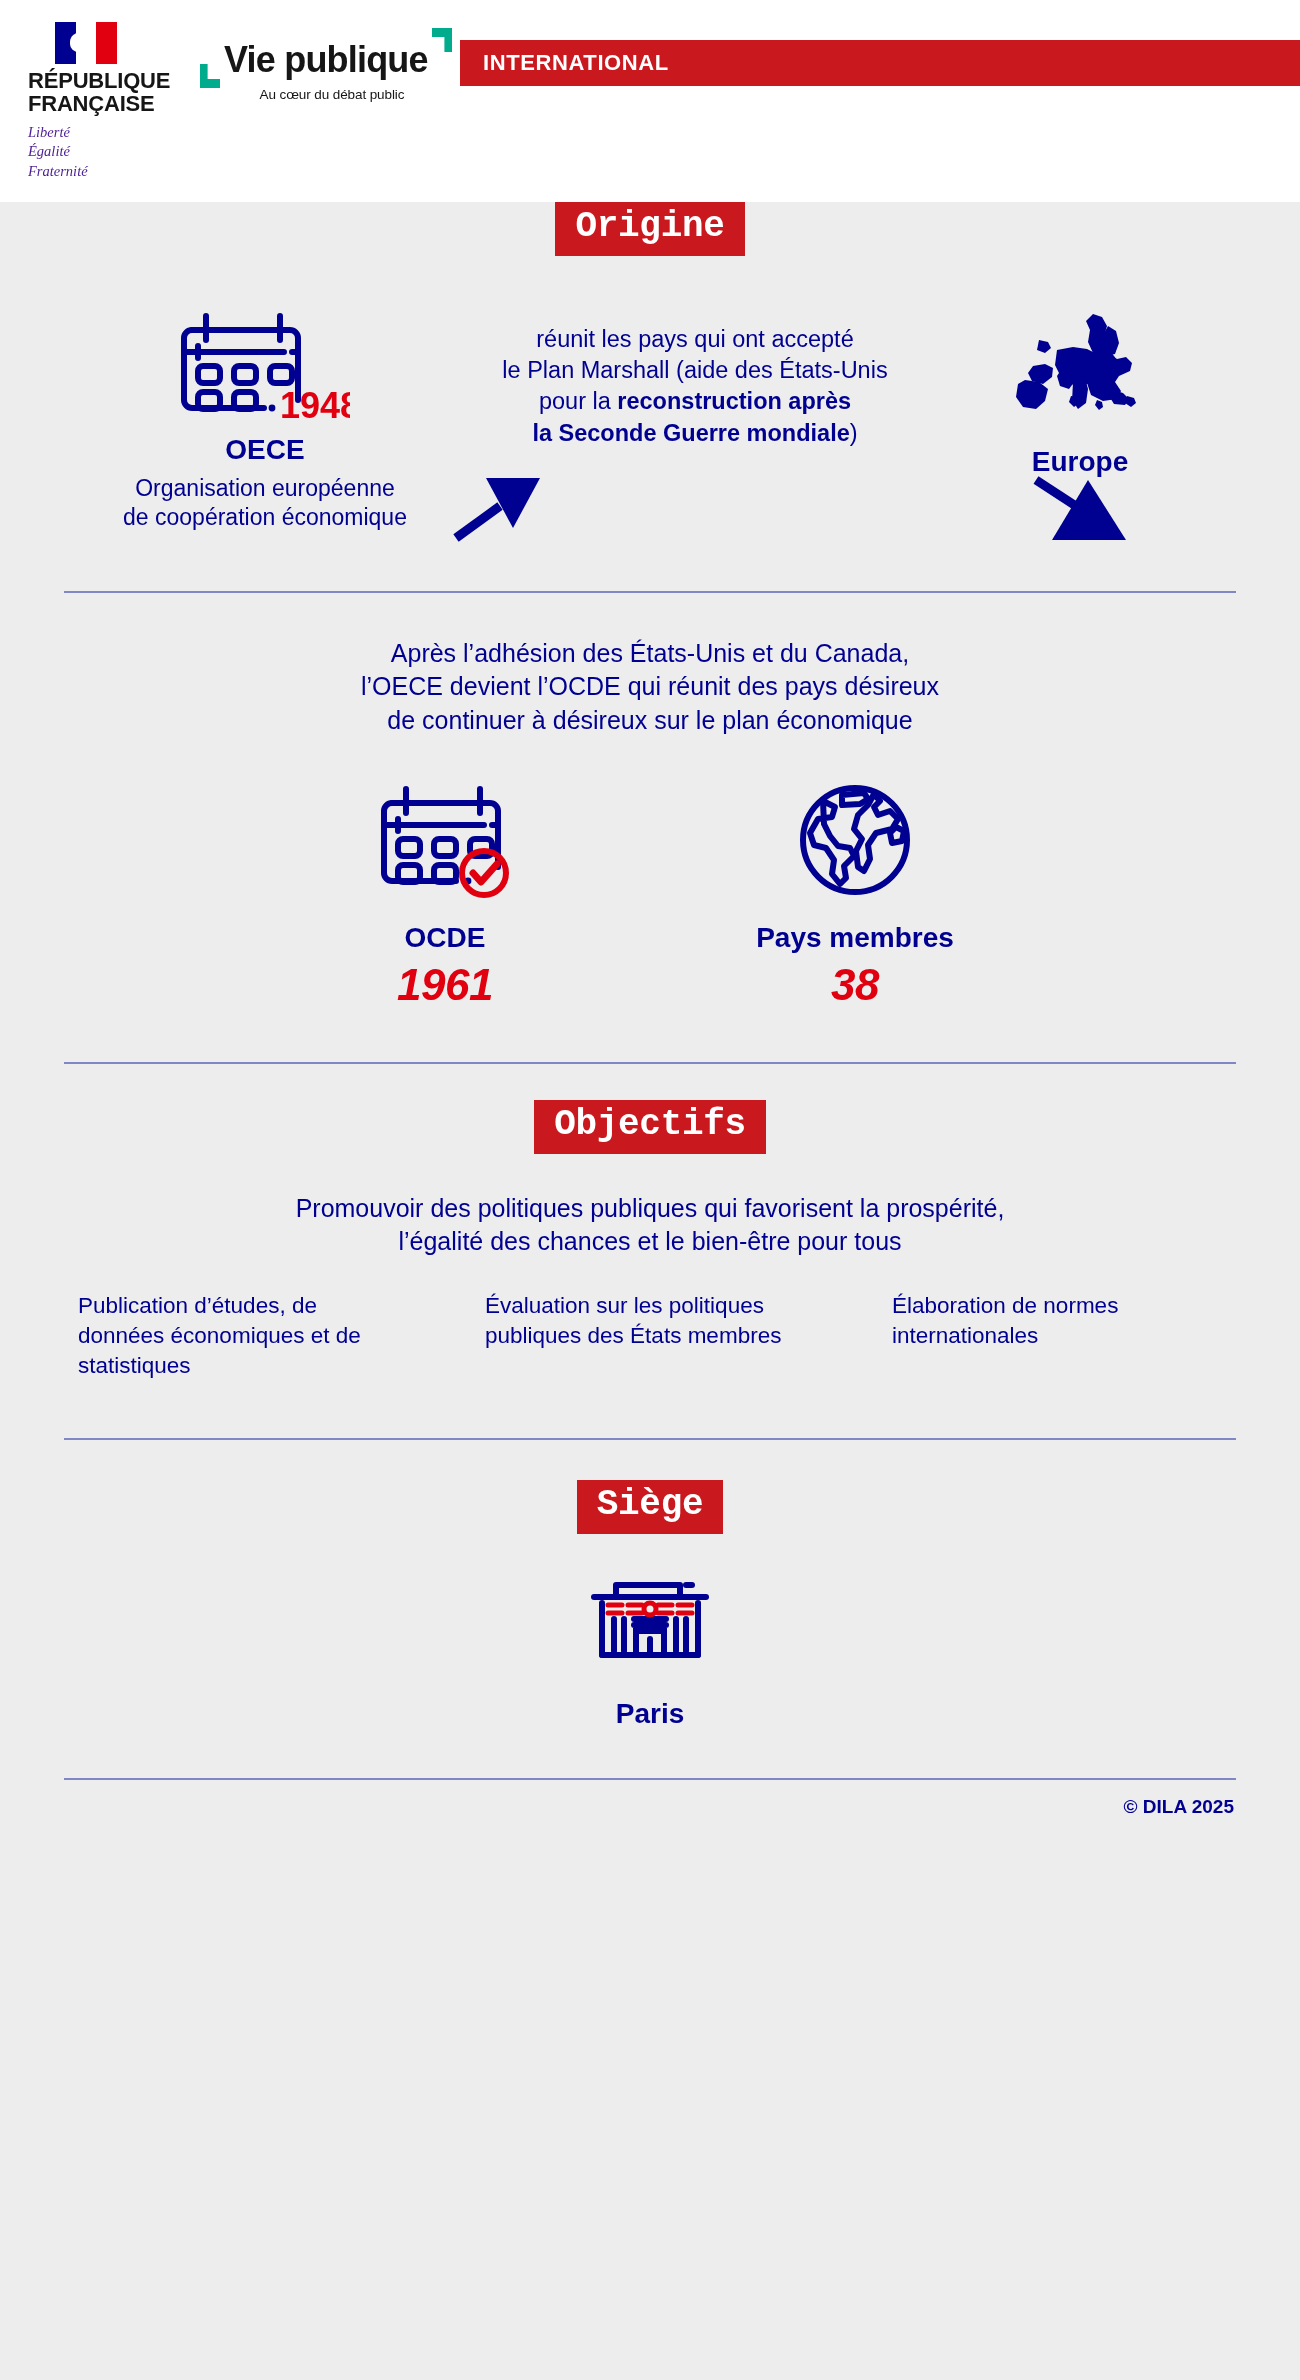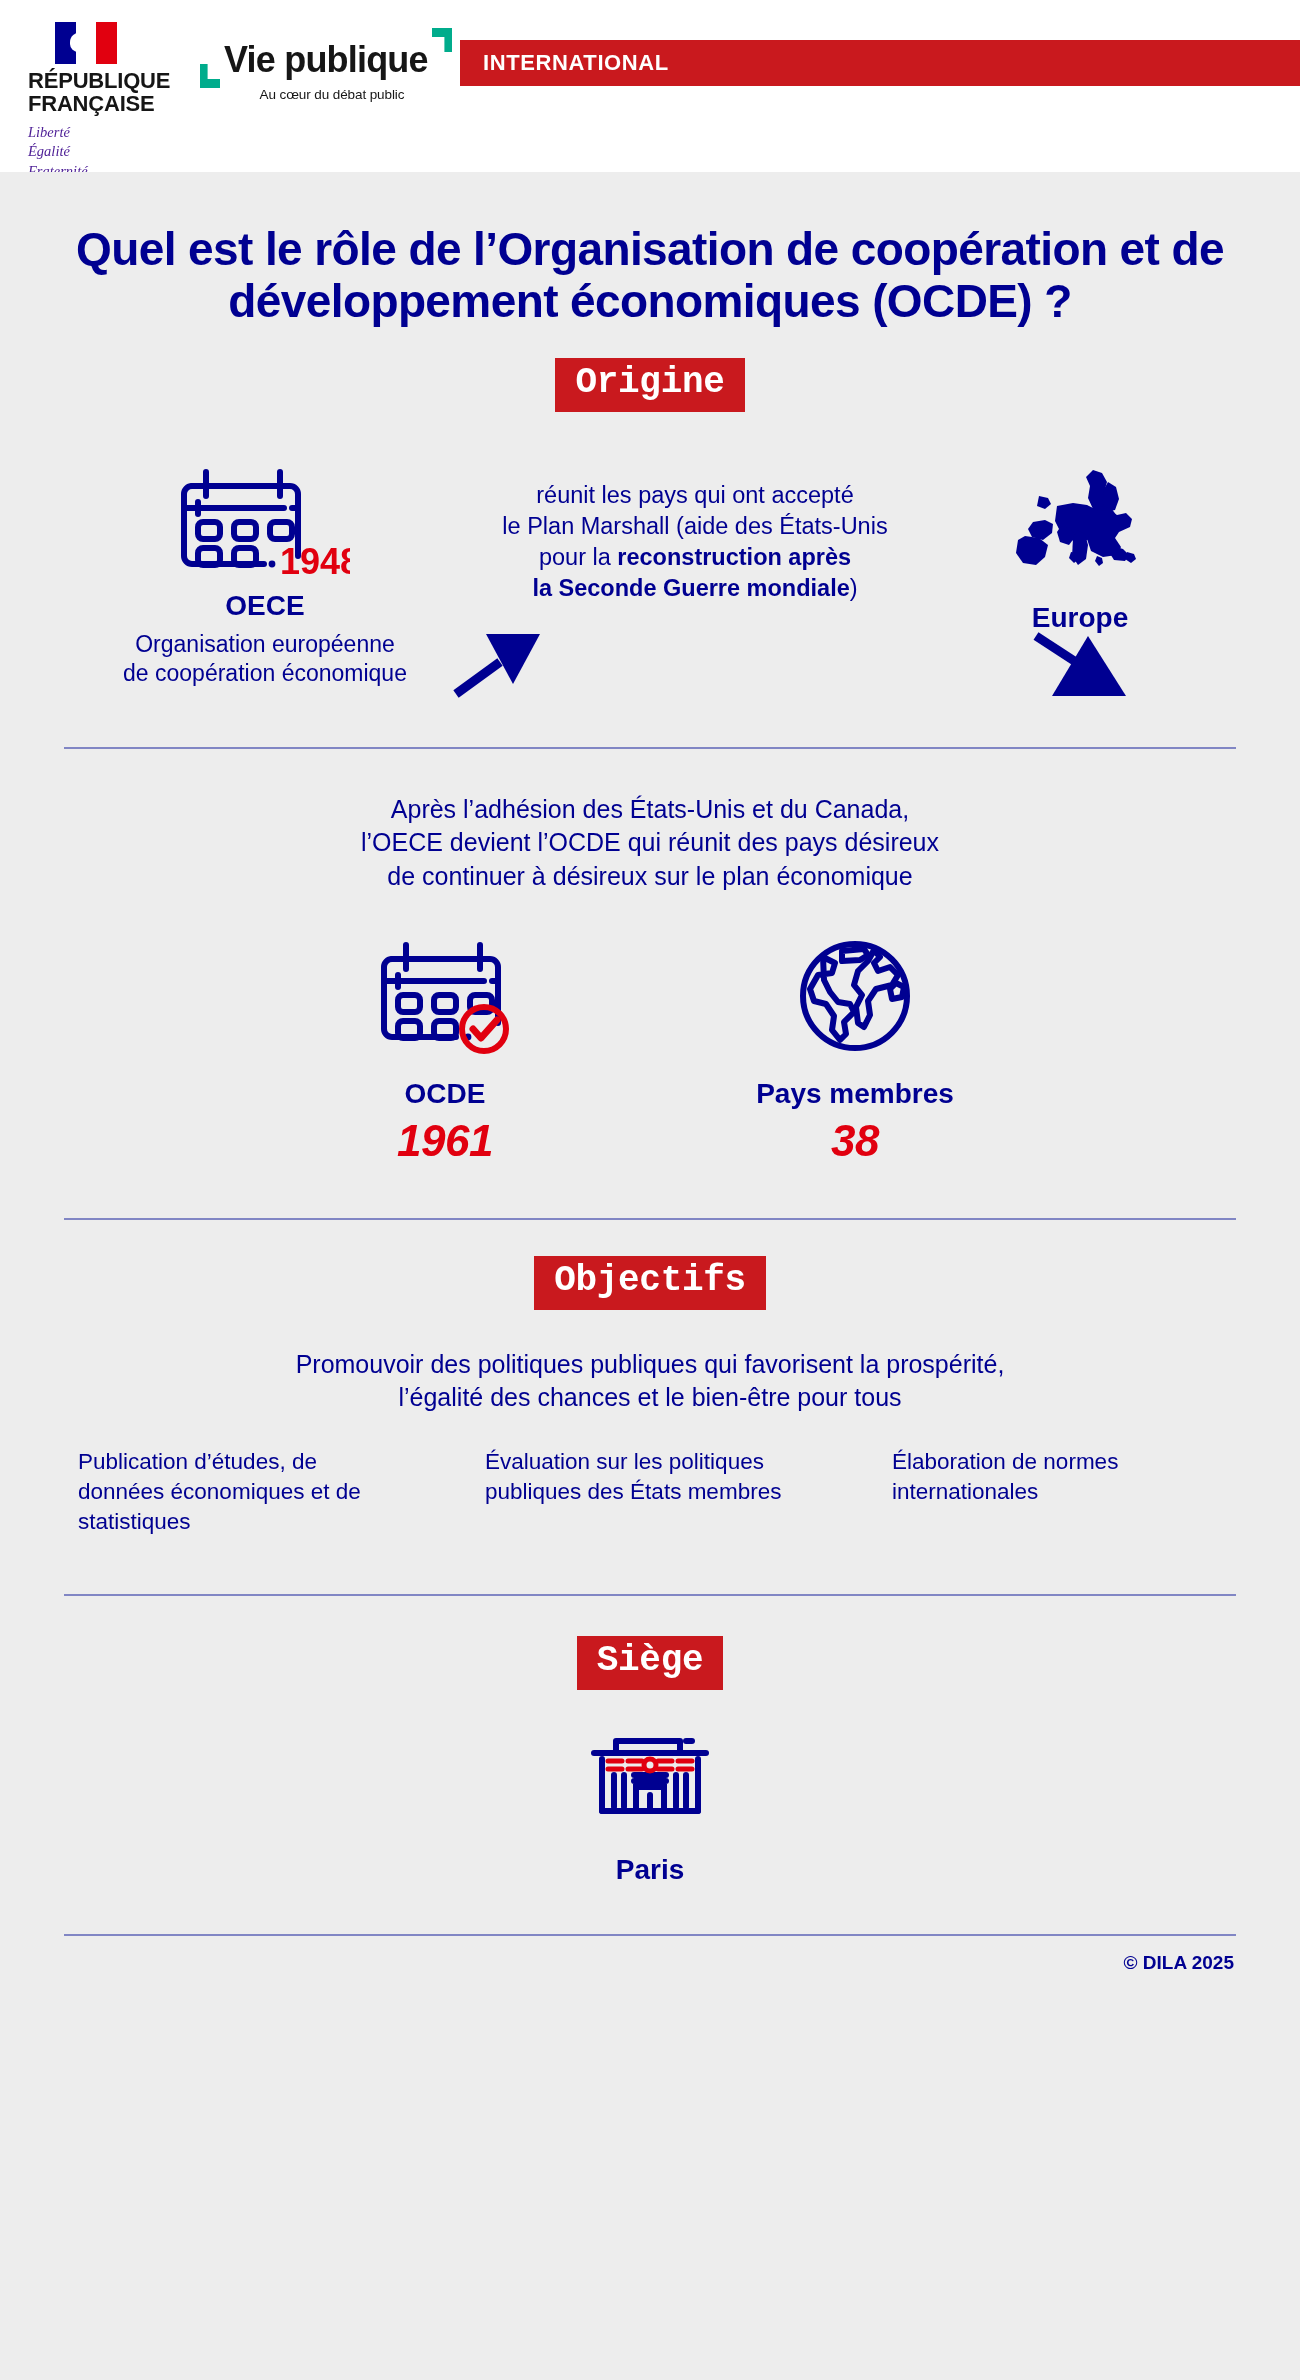"Quel est le rôle de" h1.page-title { html: <h1>Quel est le rôle de l’Organisation de coopération et de développement économiques (OCDE) ?</h1> -> none }
